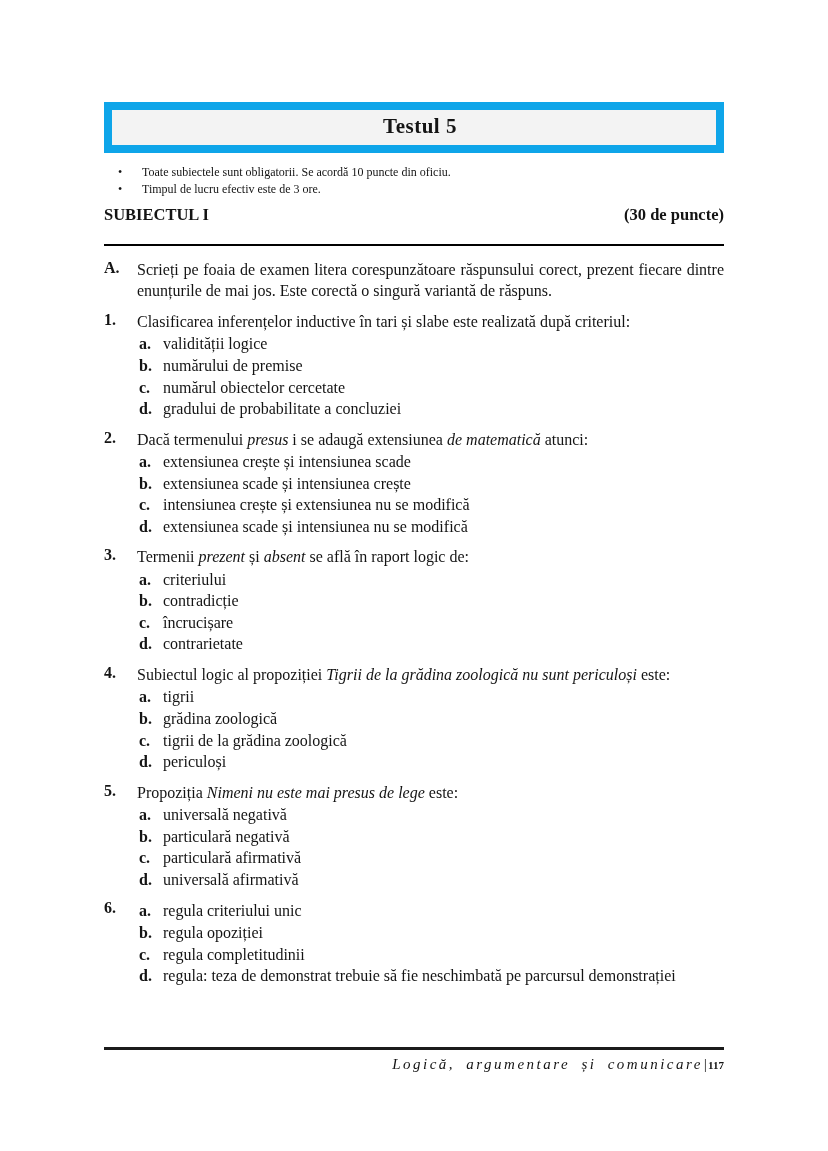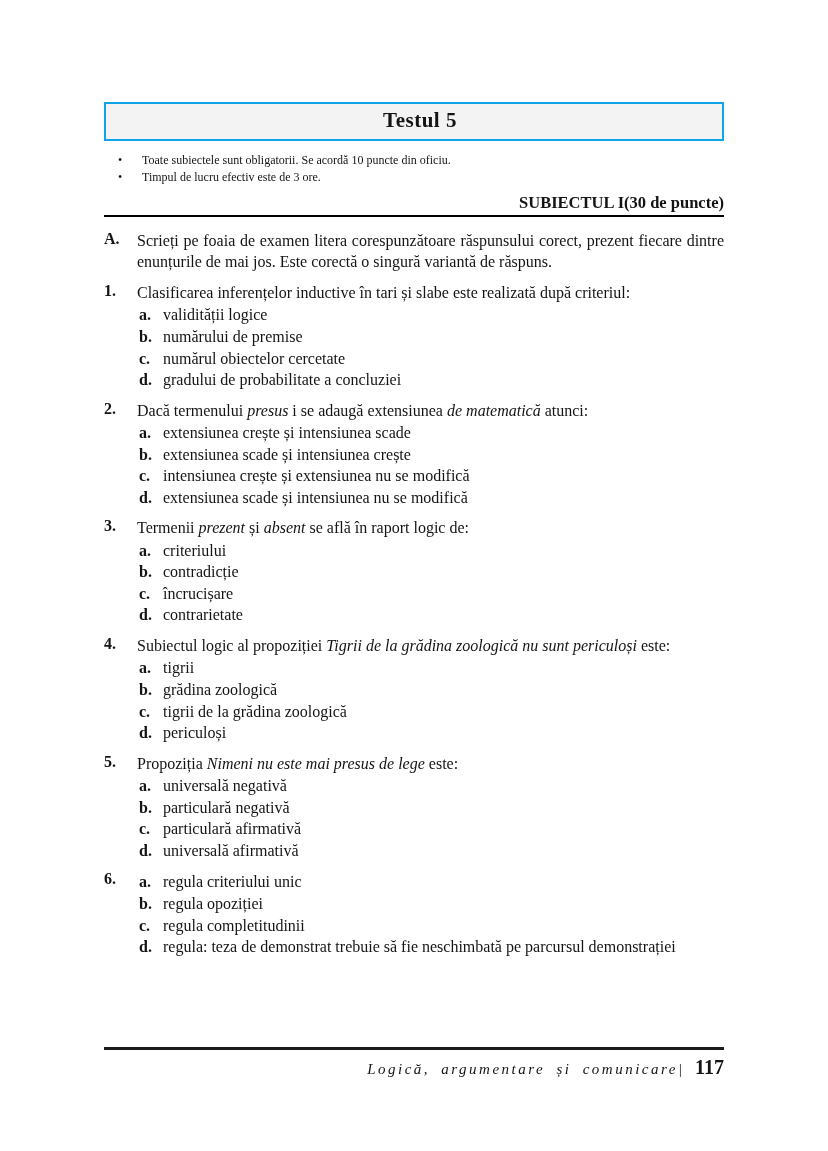"Testul 5" .title-box { border: 2px solid #0ea5e9 -> 8px solid #0ea5e9 }
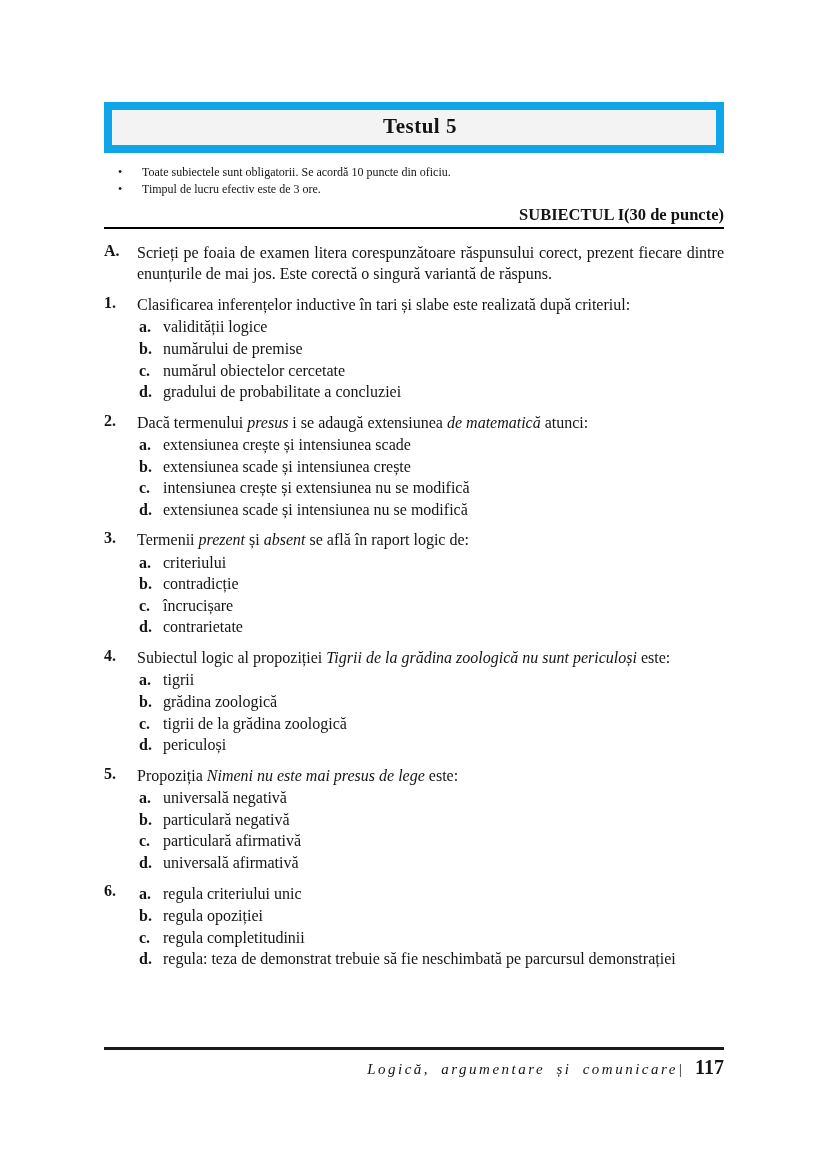"SUBIECTUL I" .section-header { justify-content: flex-end -> space-between; padding-bottom: 2px -> 19px }
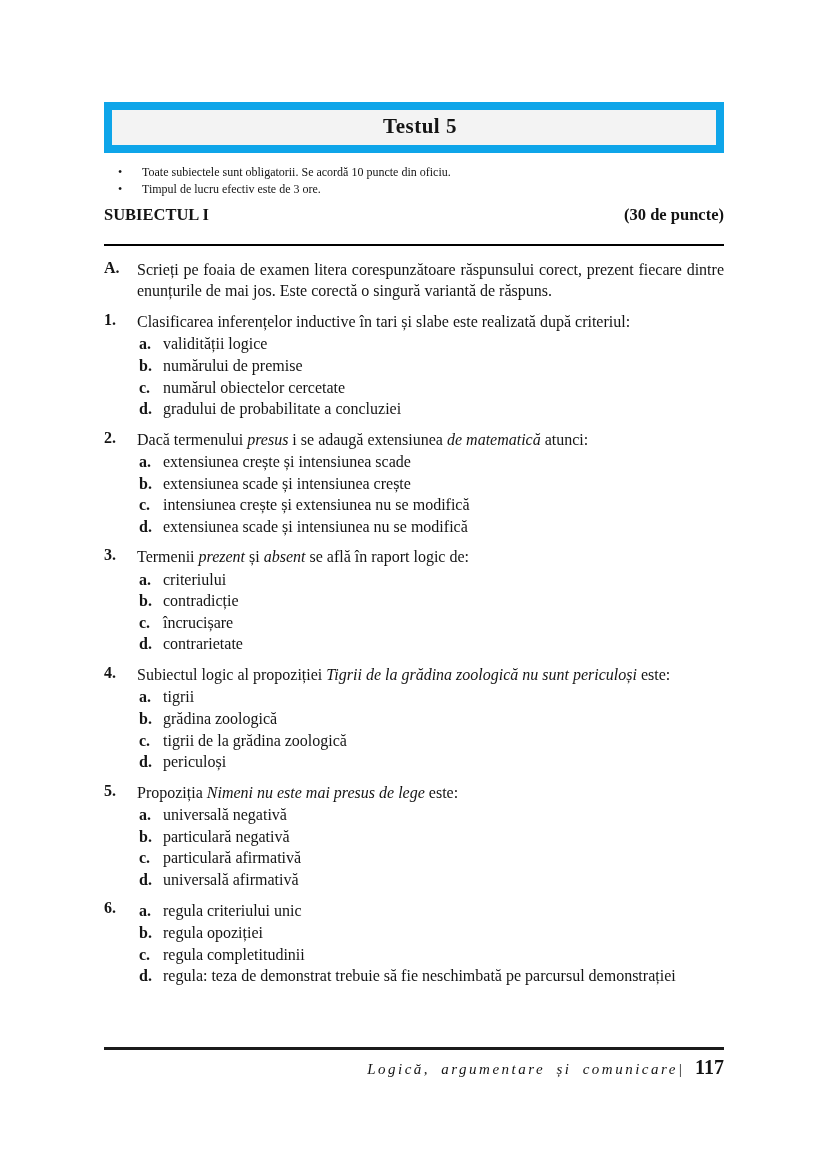"117" .page-number { font-size: 20px -> 11px; margin-left: 13px -> 1px }
